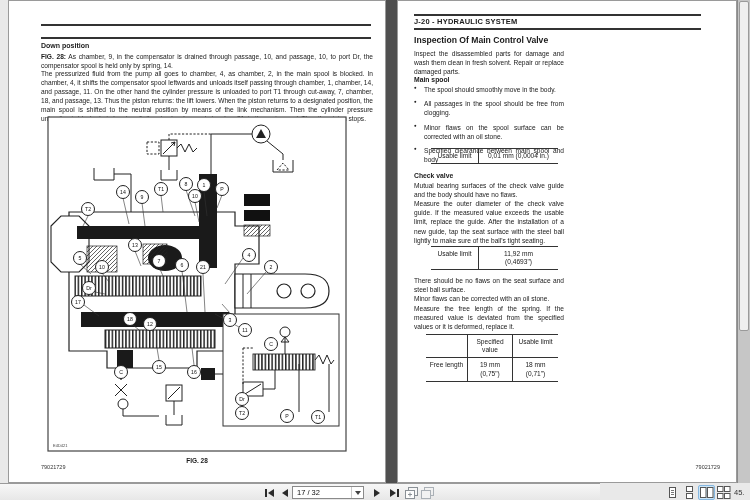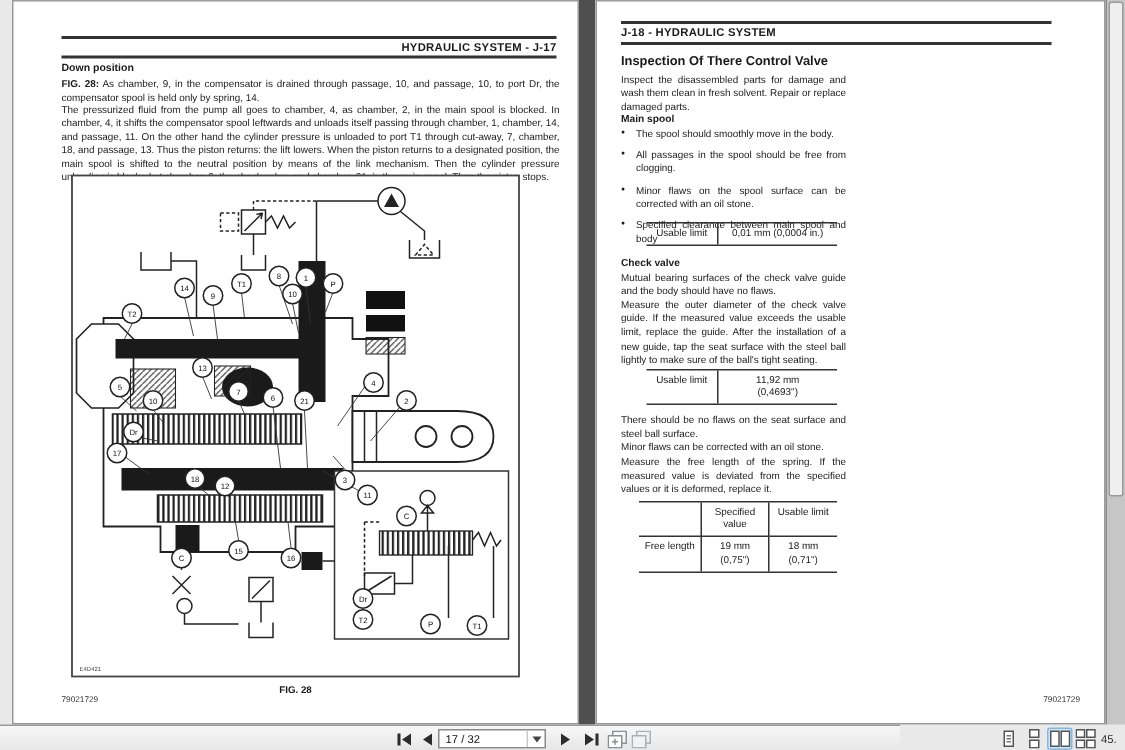"J-18 - HYDRAULIC SYSTEM" div.rp-title { text: J-18 -> J-20 }
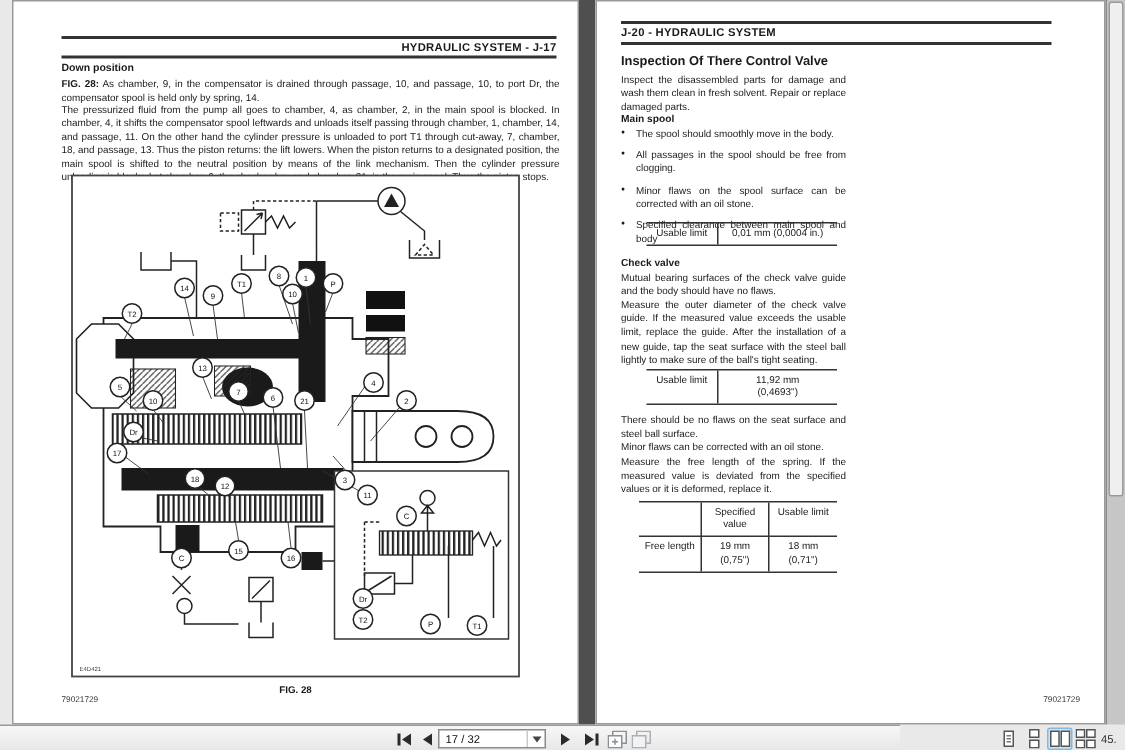"HYDRAULIC SYSTEM - J-17" div.lp-title { html: <div>HYDRAULIC SYSTEM - J-17</div> -> none }
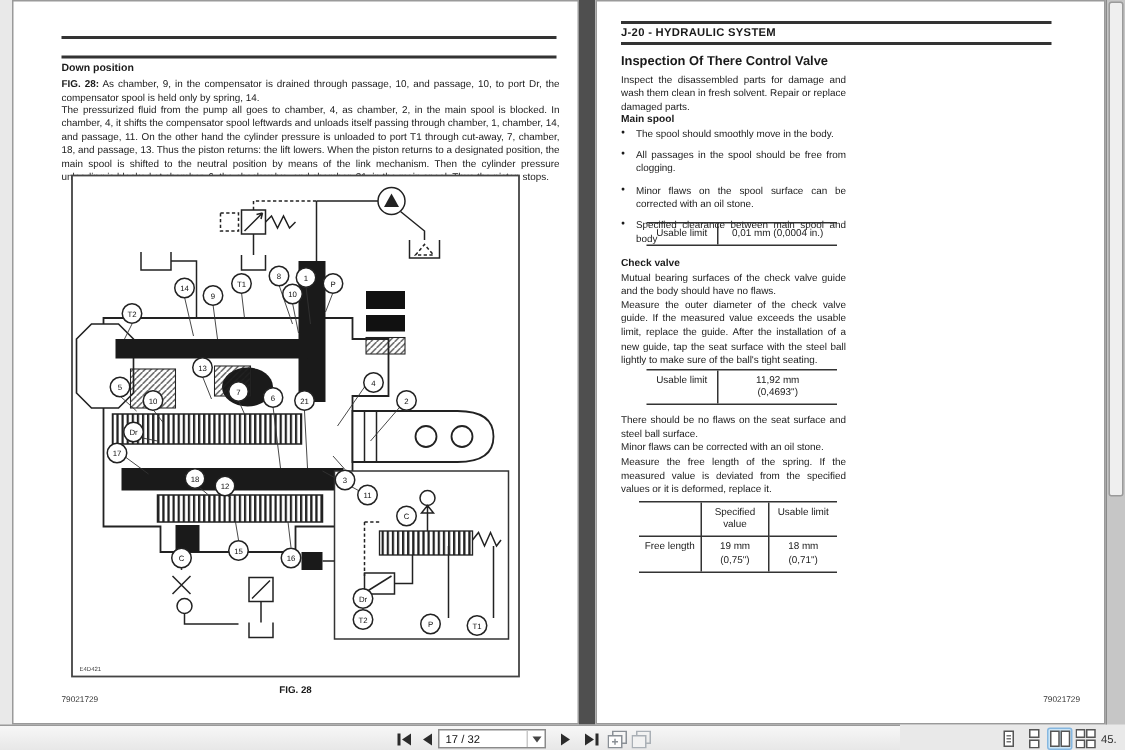"Inspection Of There Control Valve" div.rp-h1 { text: There -> Main }
